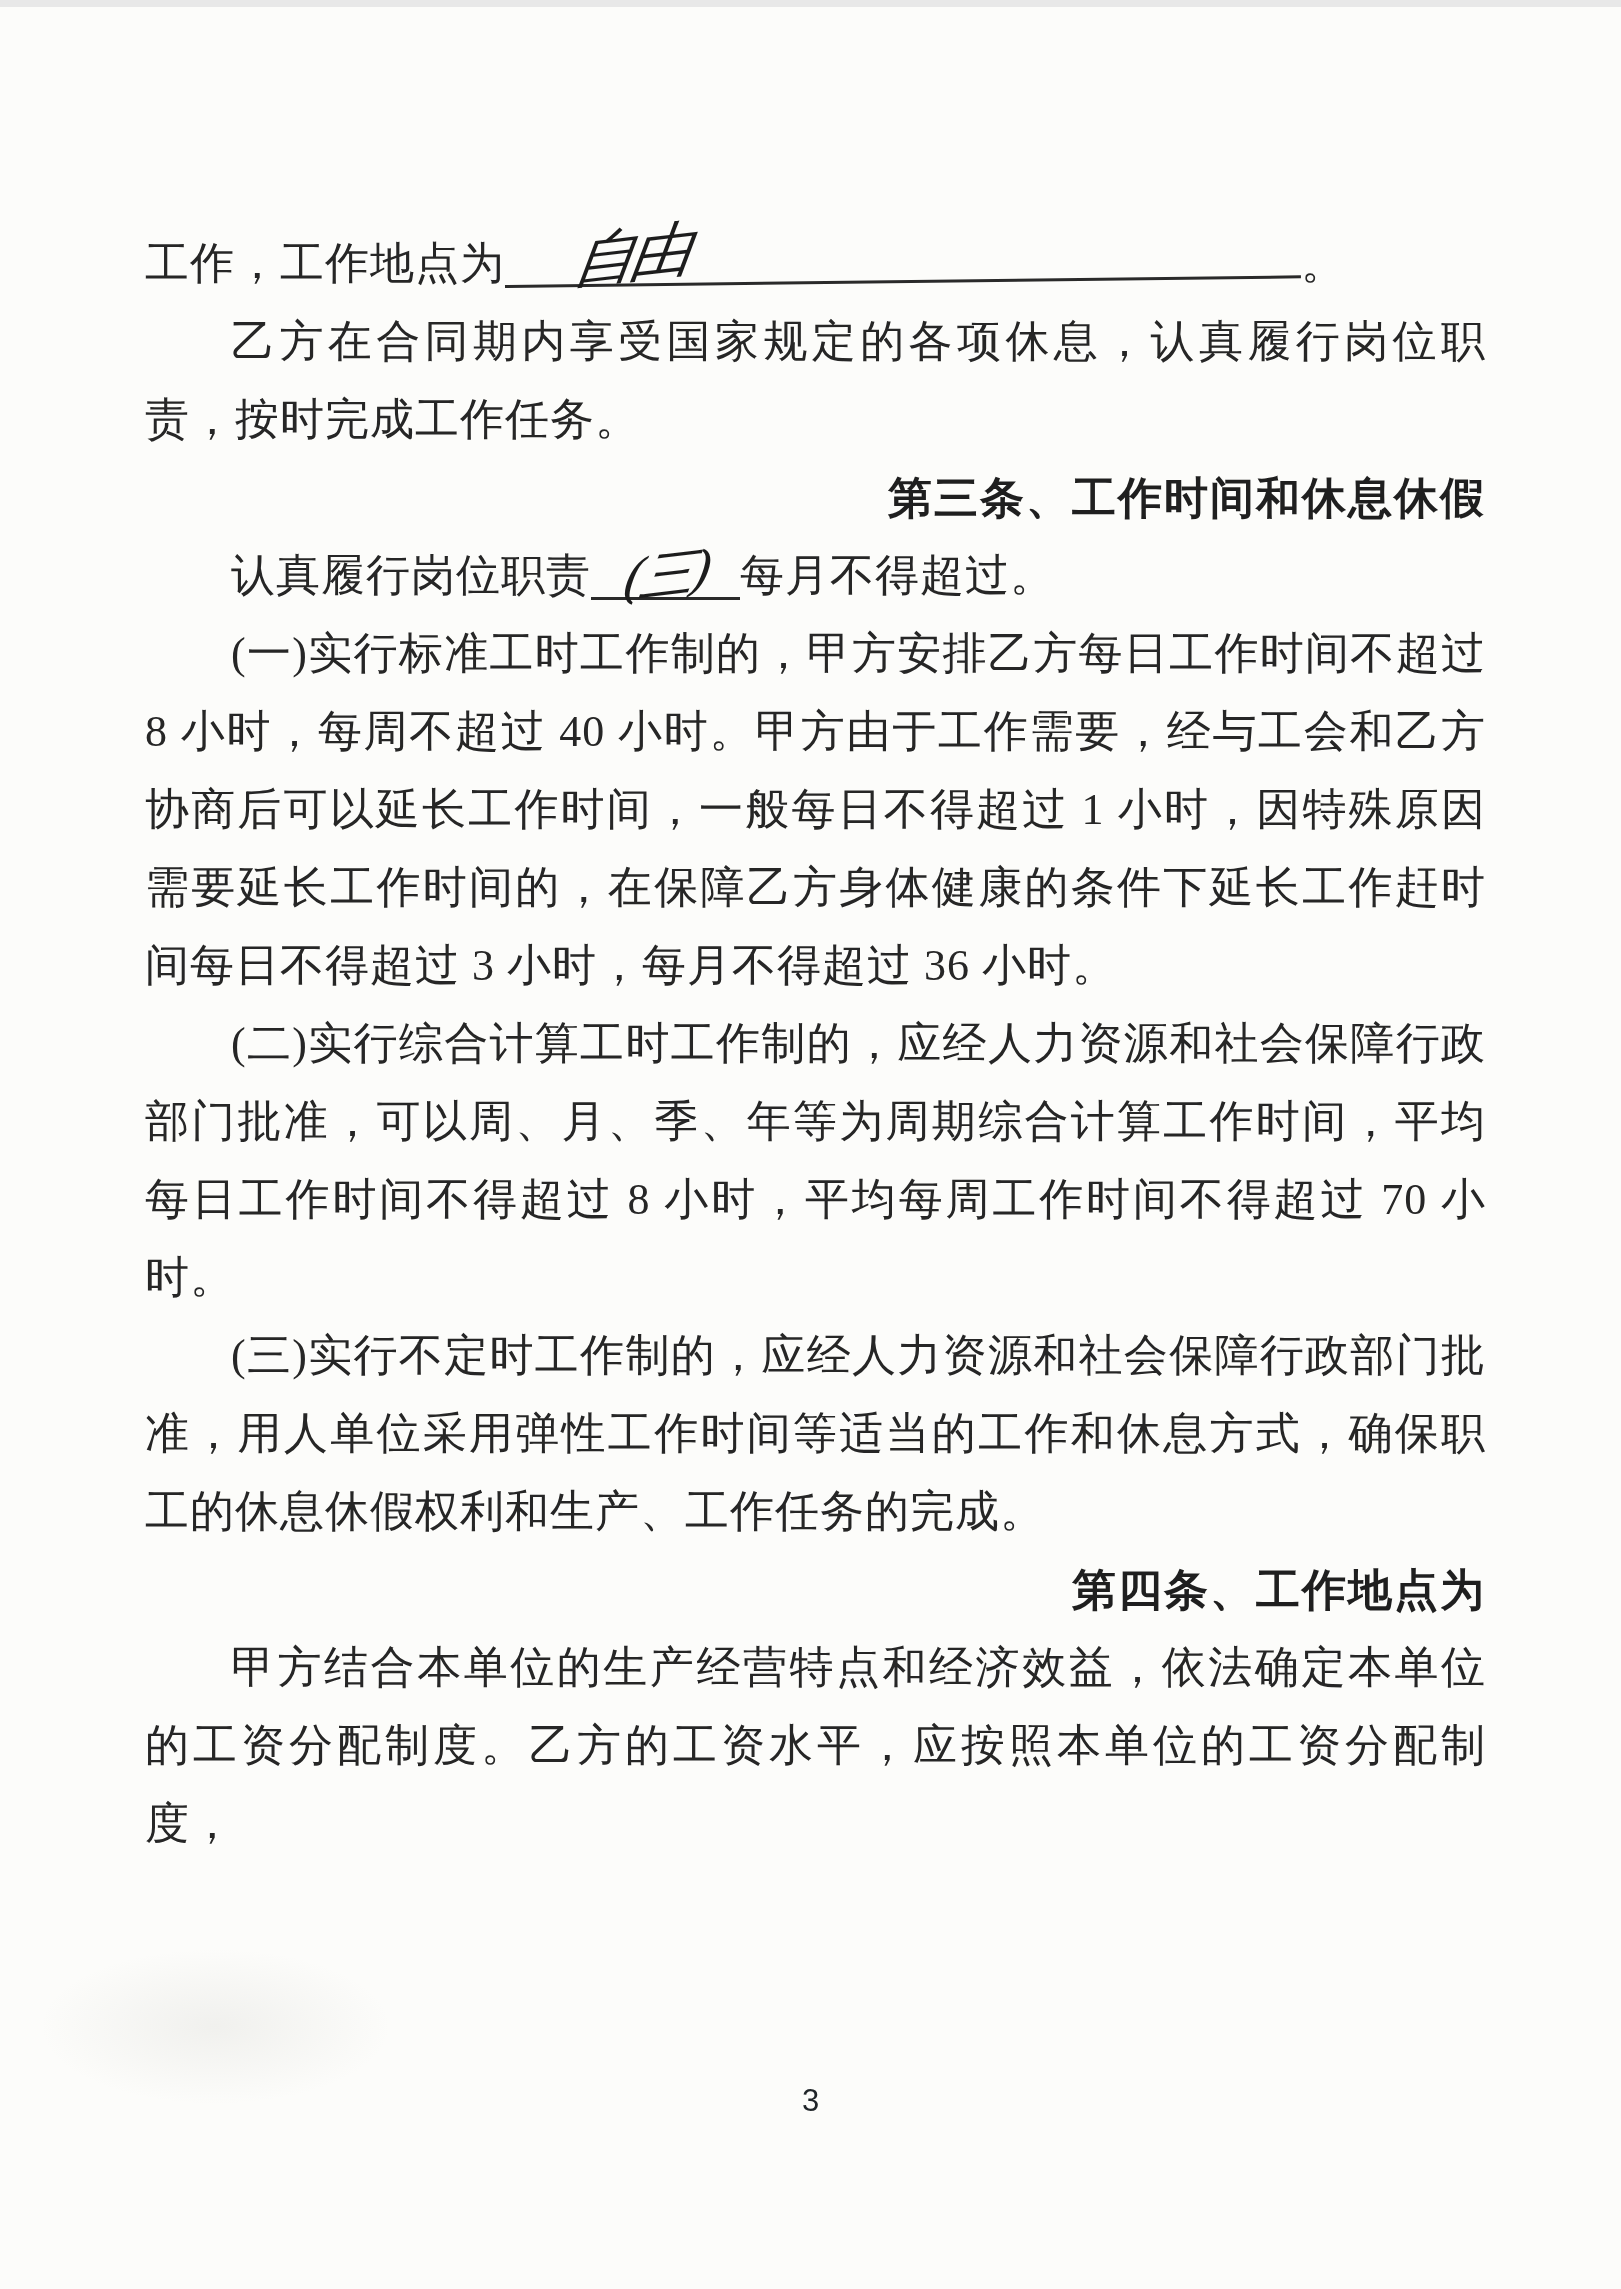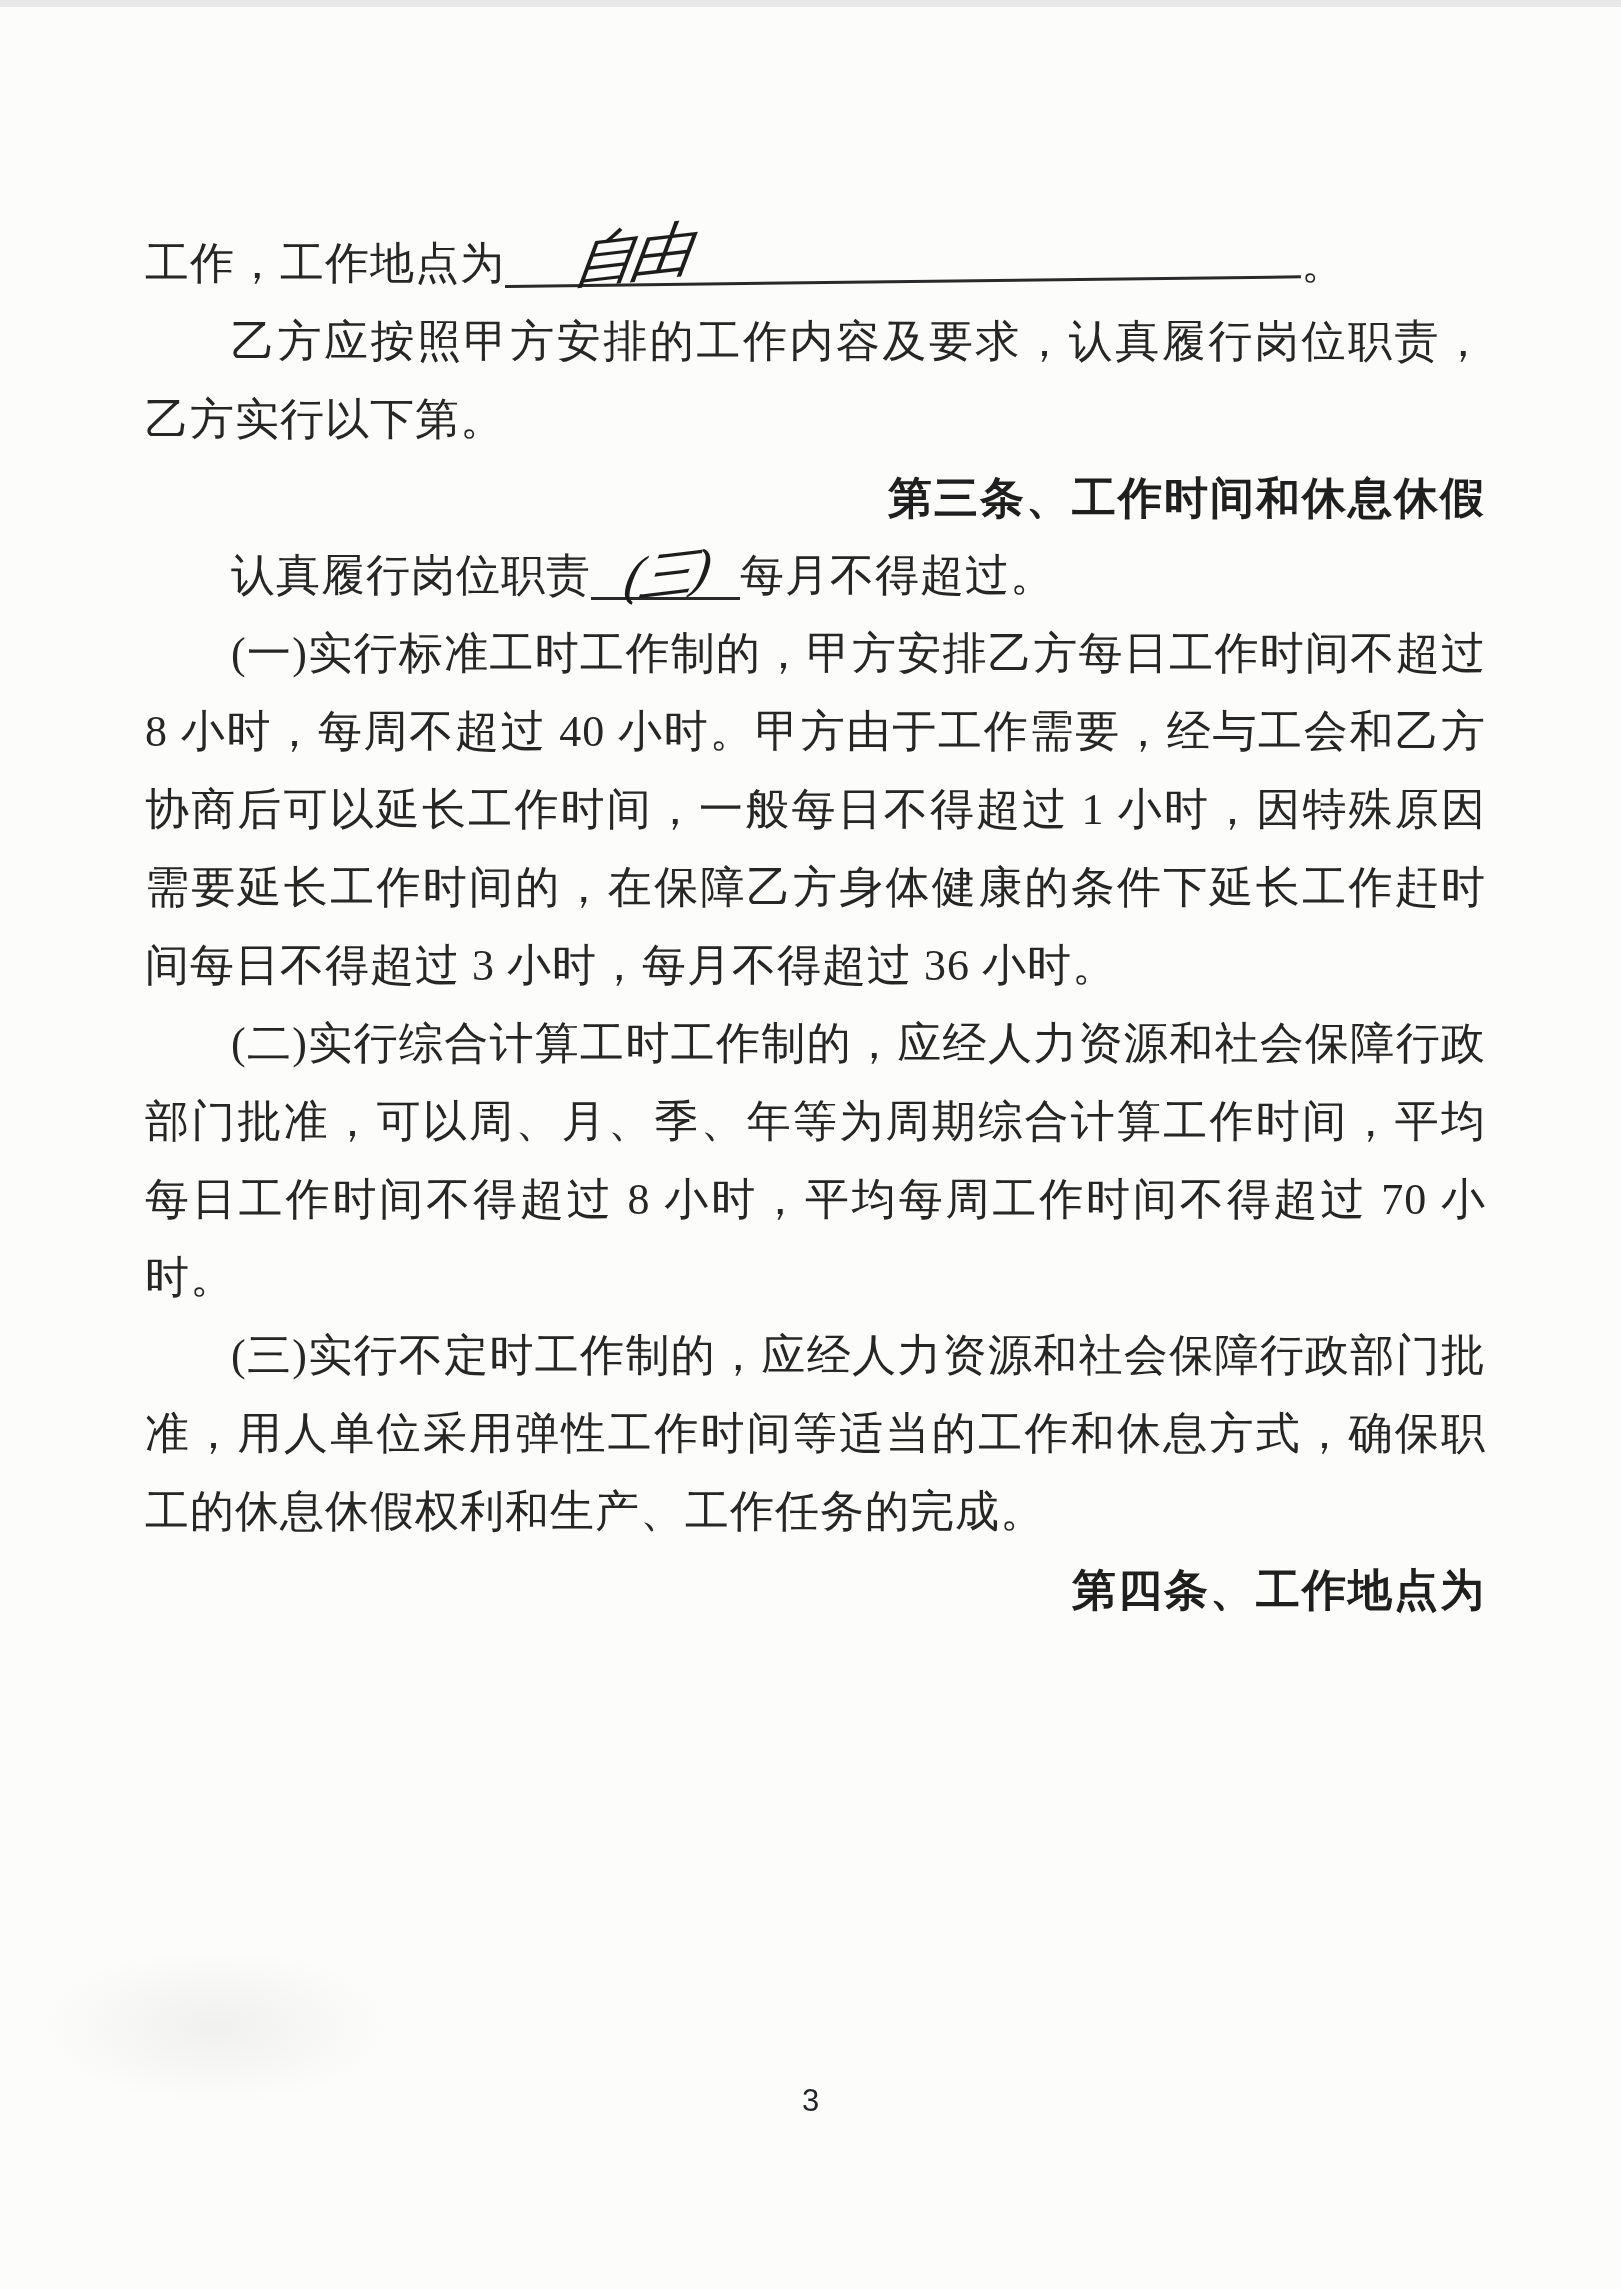"乙方应按照甲方安排的工作内容及要求，认真履行岗位职责，乙方实行以下第。" p.para { text: 应按照甲方安排的工作内容及要求，认真履行岗位职责，乙方实行以下第 -> 在合同期内享受国家规定的各项休息，认真履行岗位职责，按时完成工作任务 }
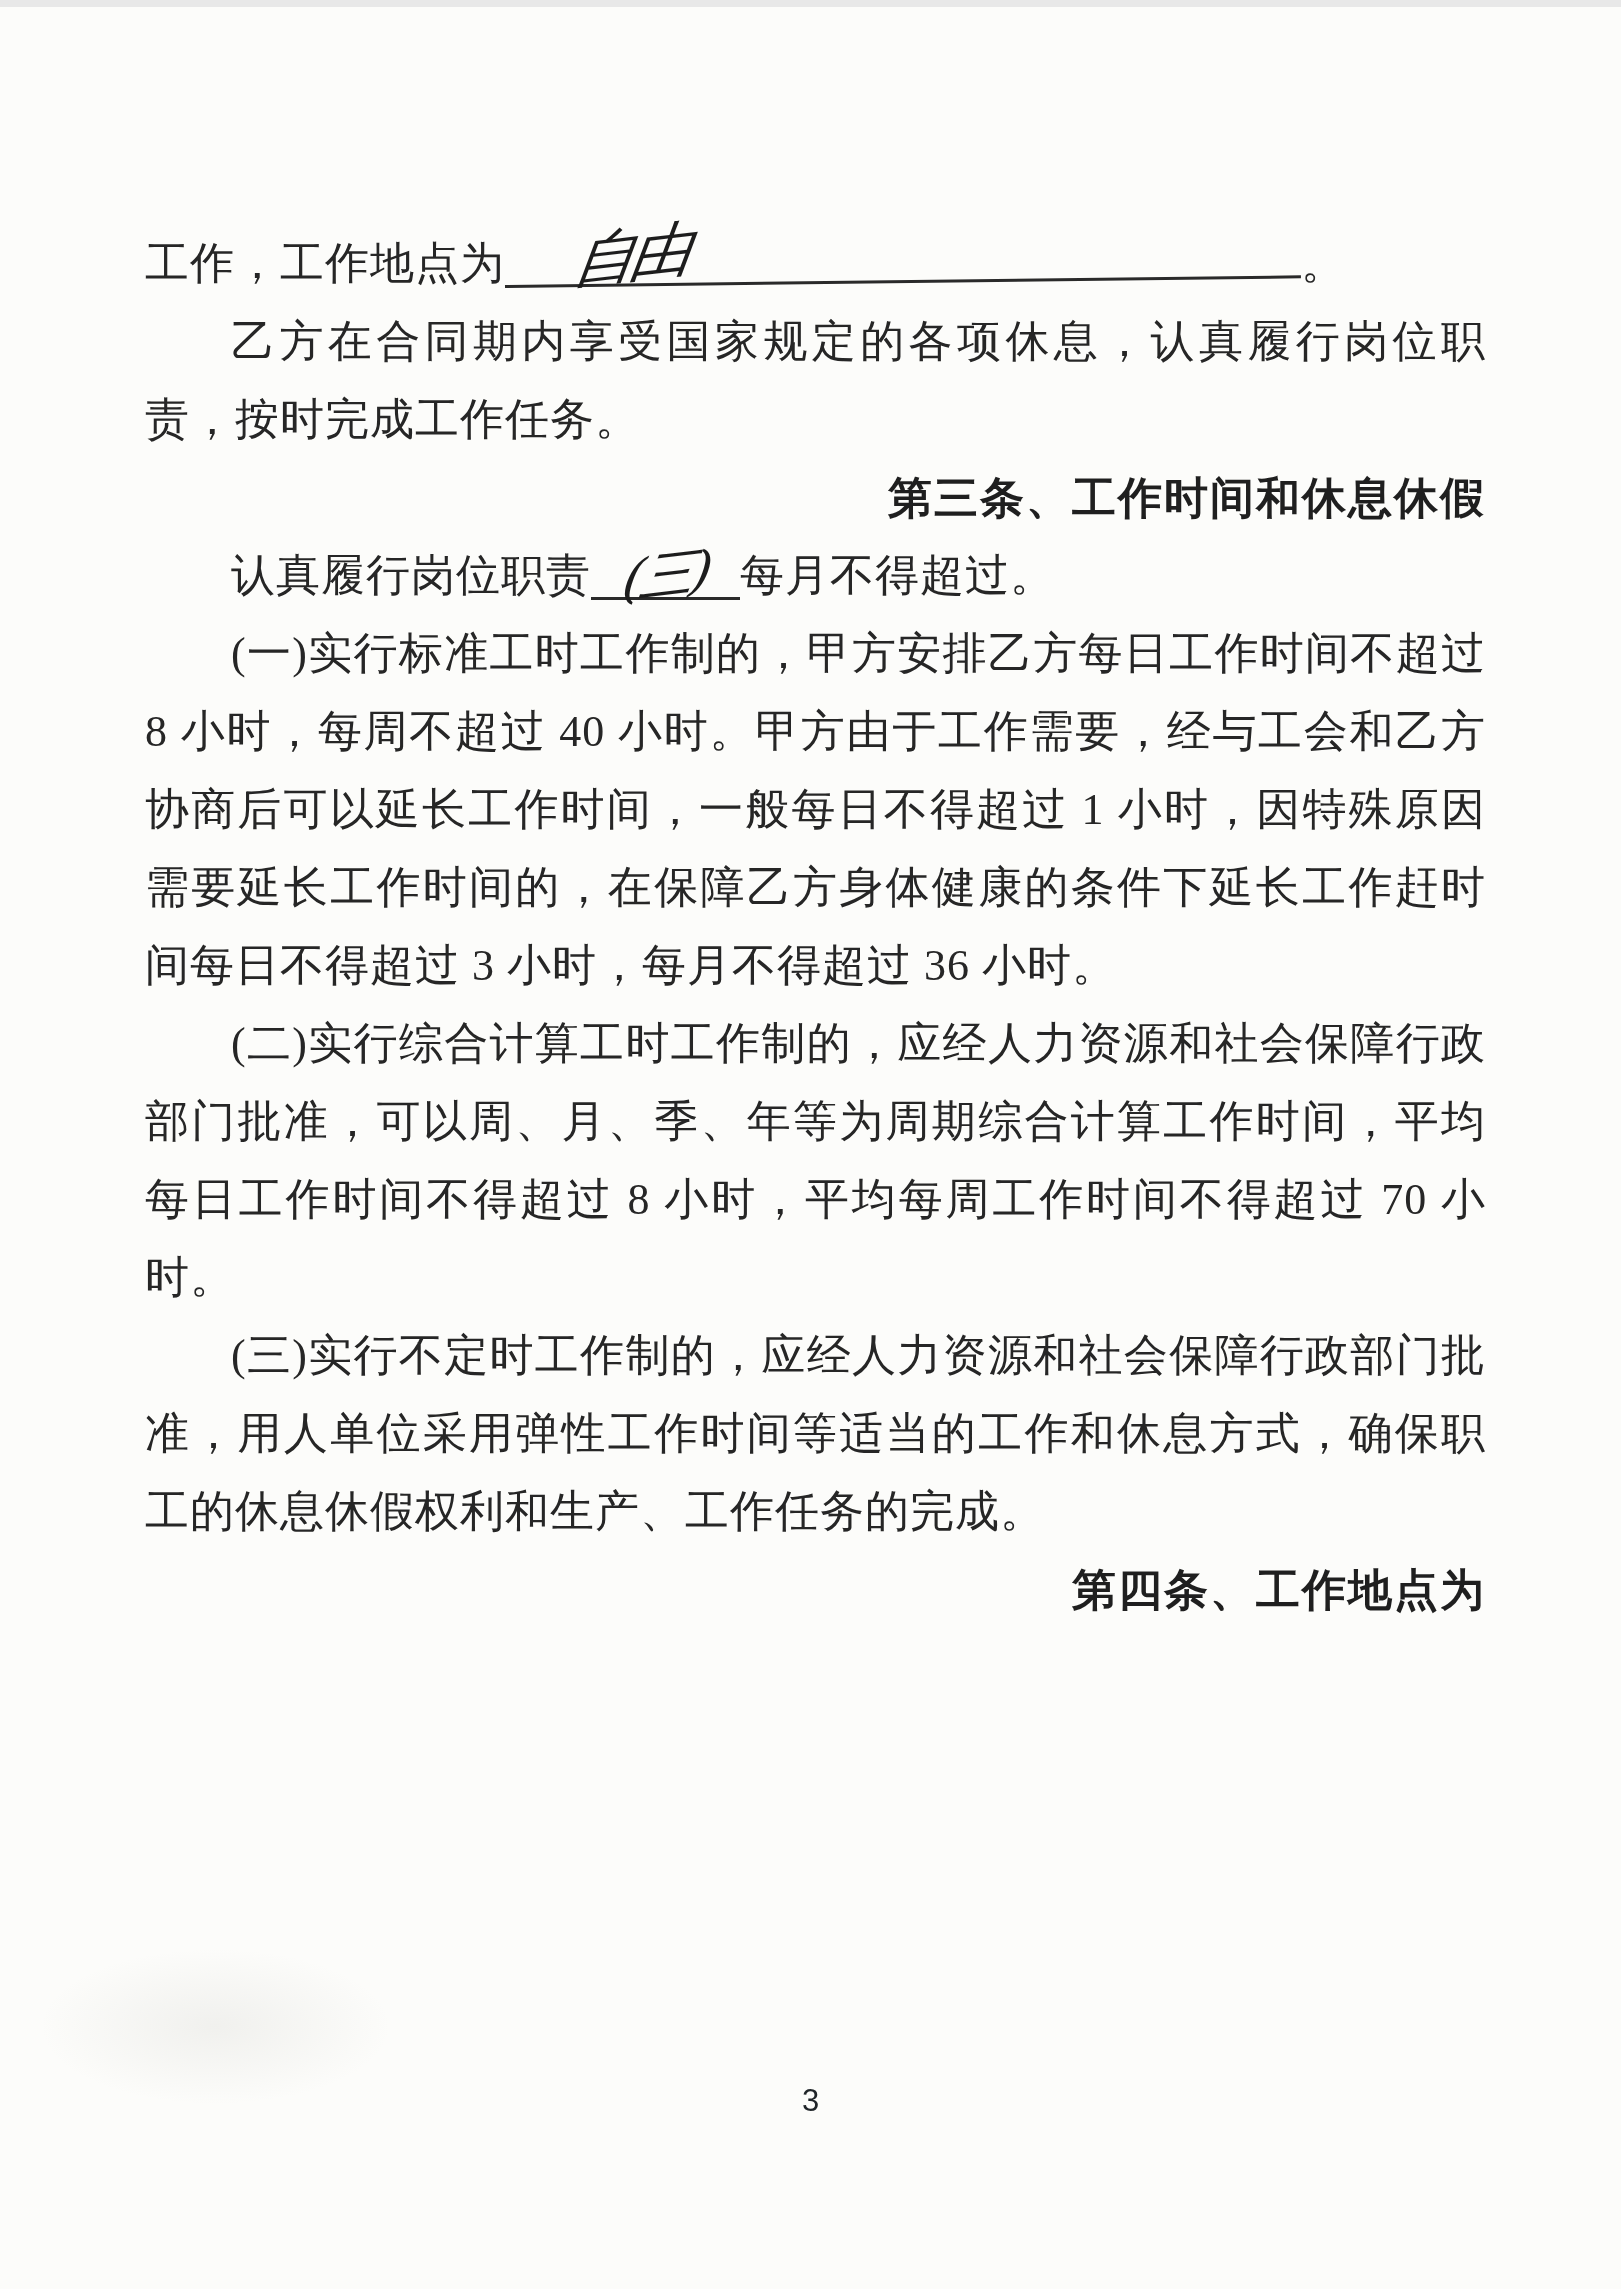"甲方结合本单位的生产经营特点和经济效益，依法确定本单位的工资分配制度。乙方的工资" p.para { html: none -> <p>甲方结合本单位的生产经营特点和经济效益，依法确定本单位的工资分配制度。乙方的工资水平，应按照本单位的工资分配制度，</p> }
